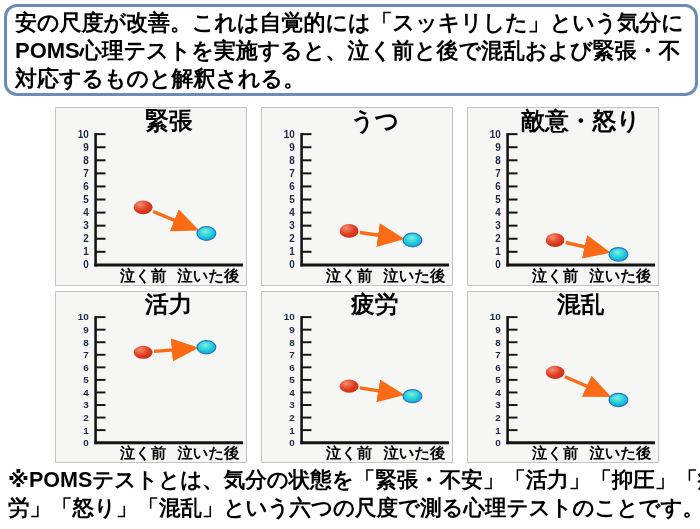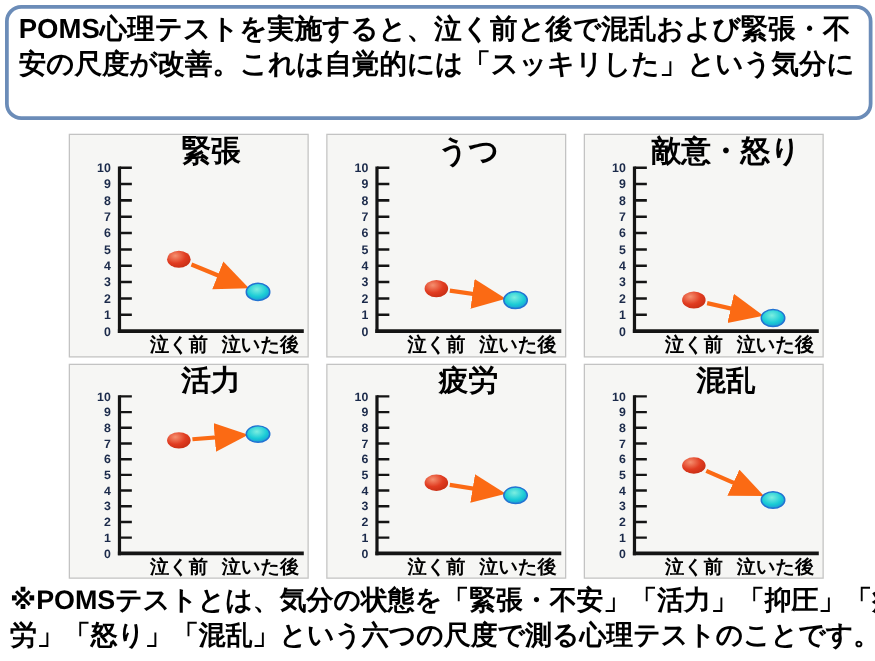"POMS心理テストを実施すると、泣く前と後で混乱および緊張・不" div { order: before "安の尺度が改善。これは自覚的には「スッキリした」という気分に" -> after "安の尺度が改善。これは自覚的には「スッキリした」という気分に" }
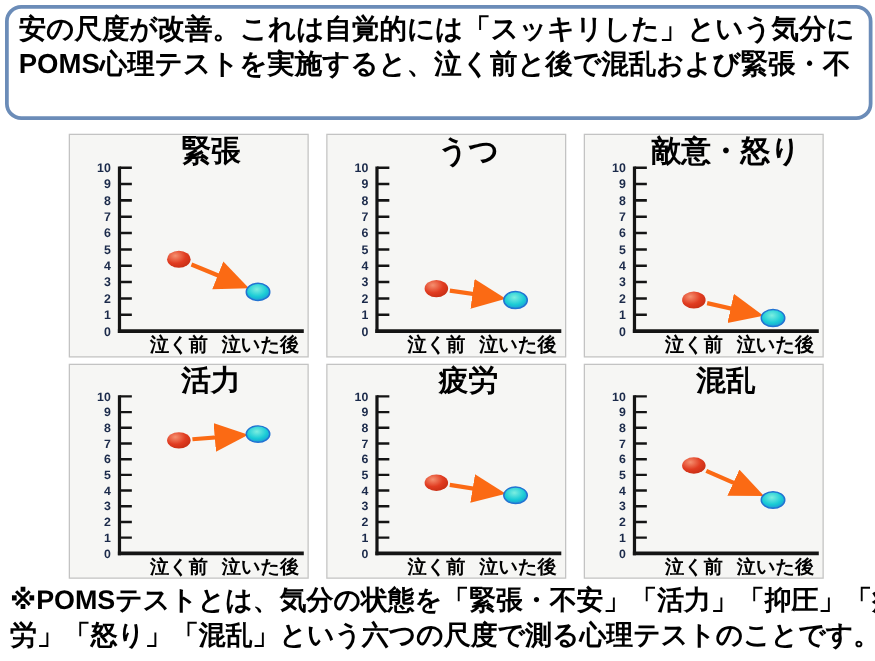"対応するものと解釈される。" div { html: none -> <div>対応するものと解釈される。</div> }
